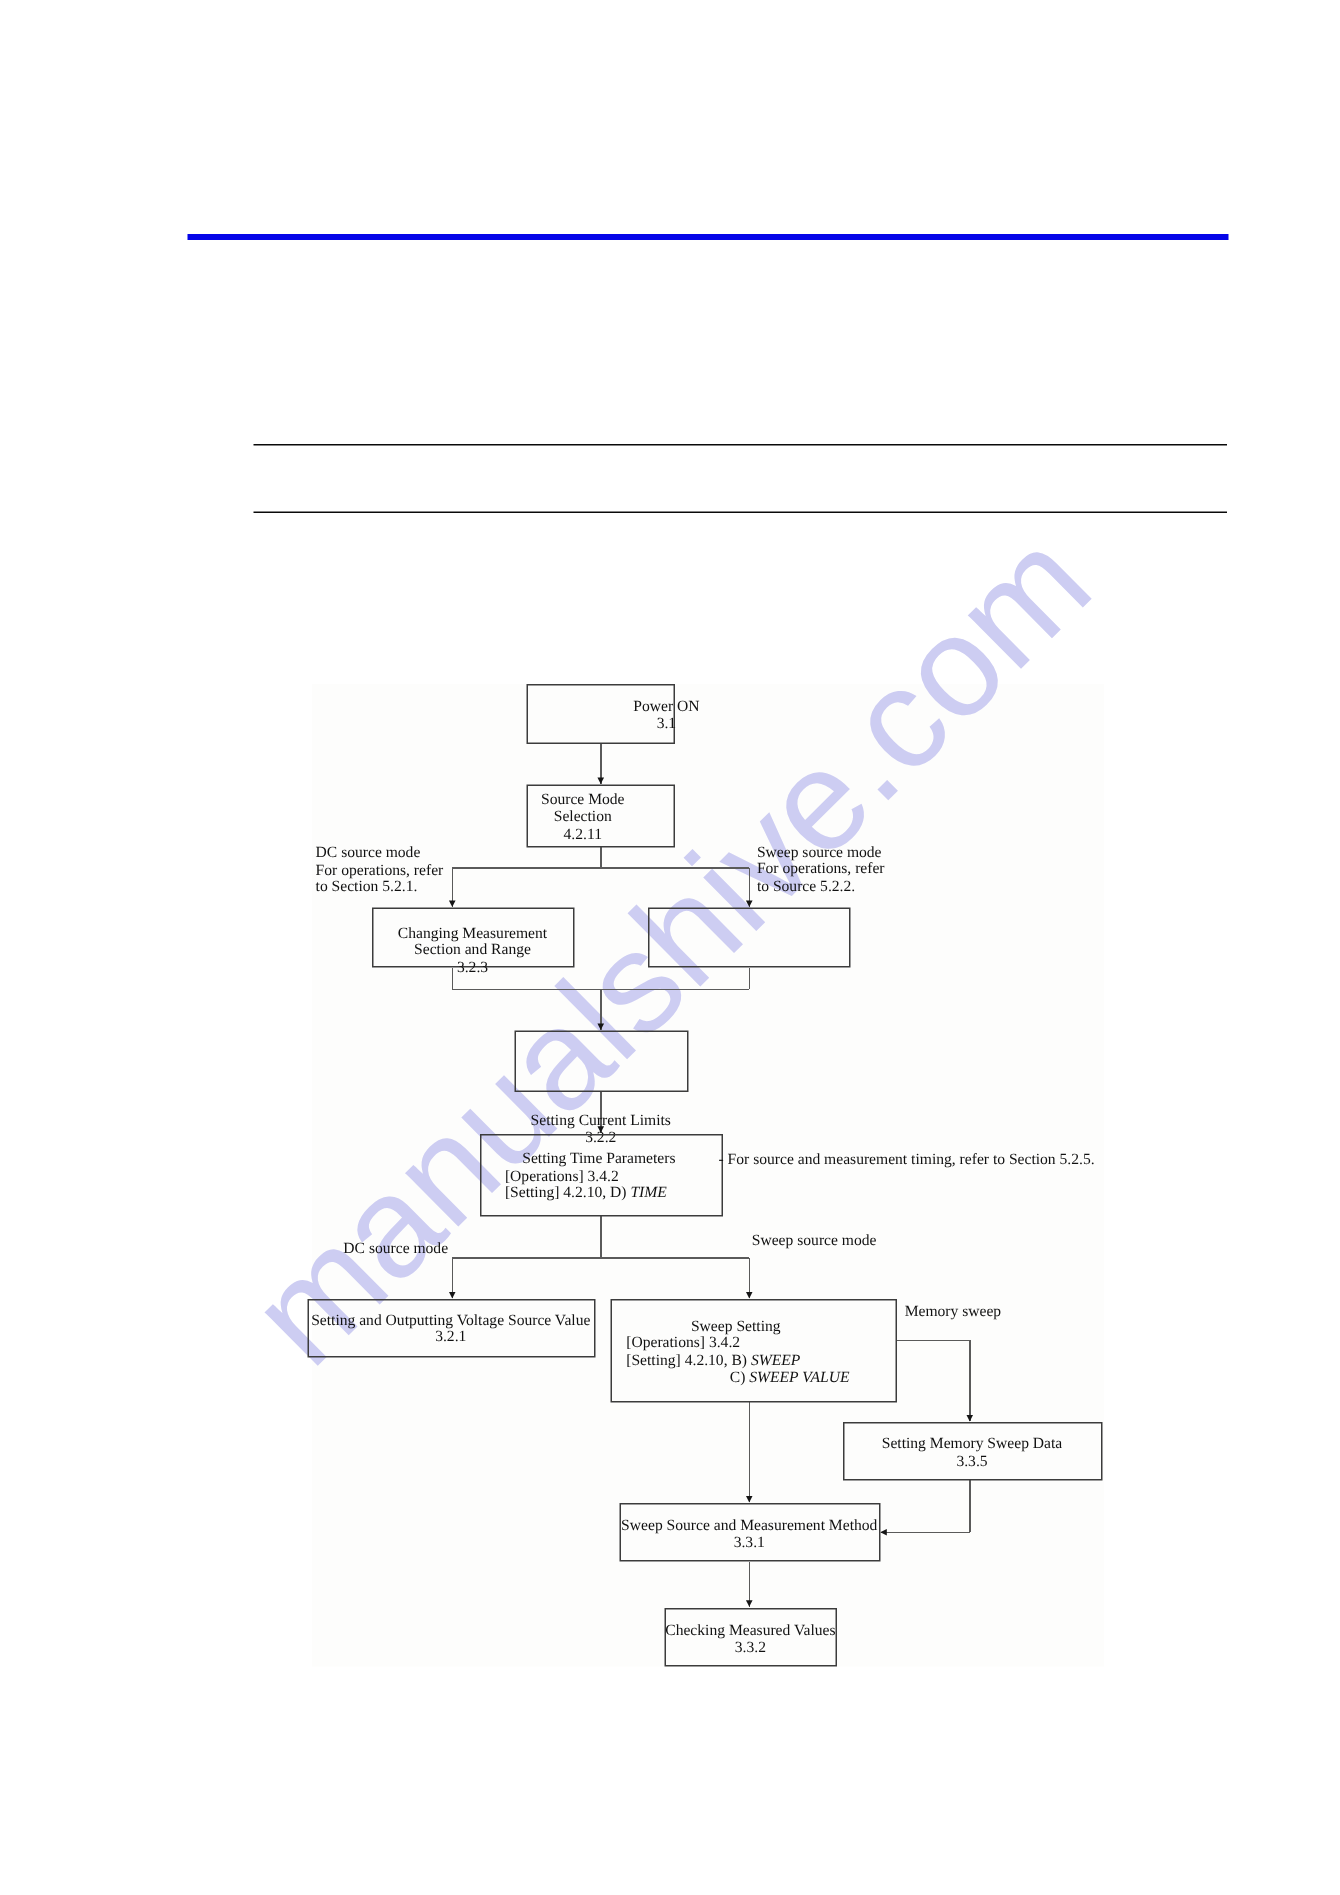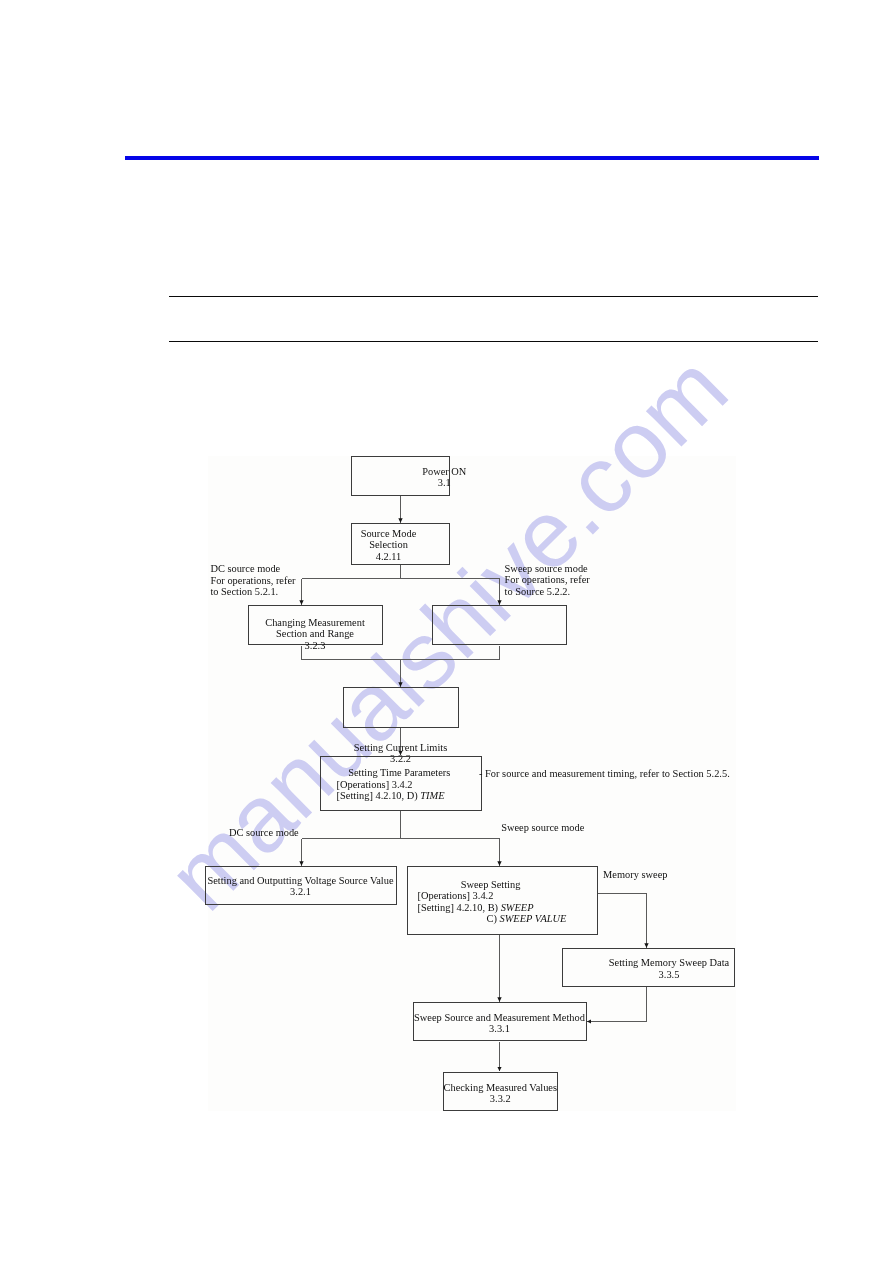"Setting Memory Sweep Data" div.ftext { margin-left: 21px -> none }
